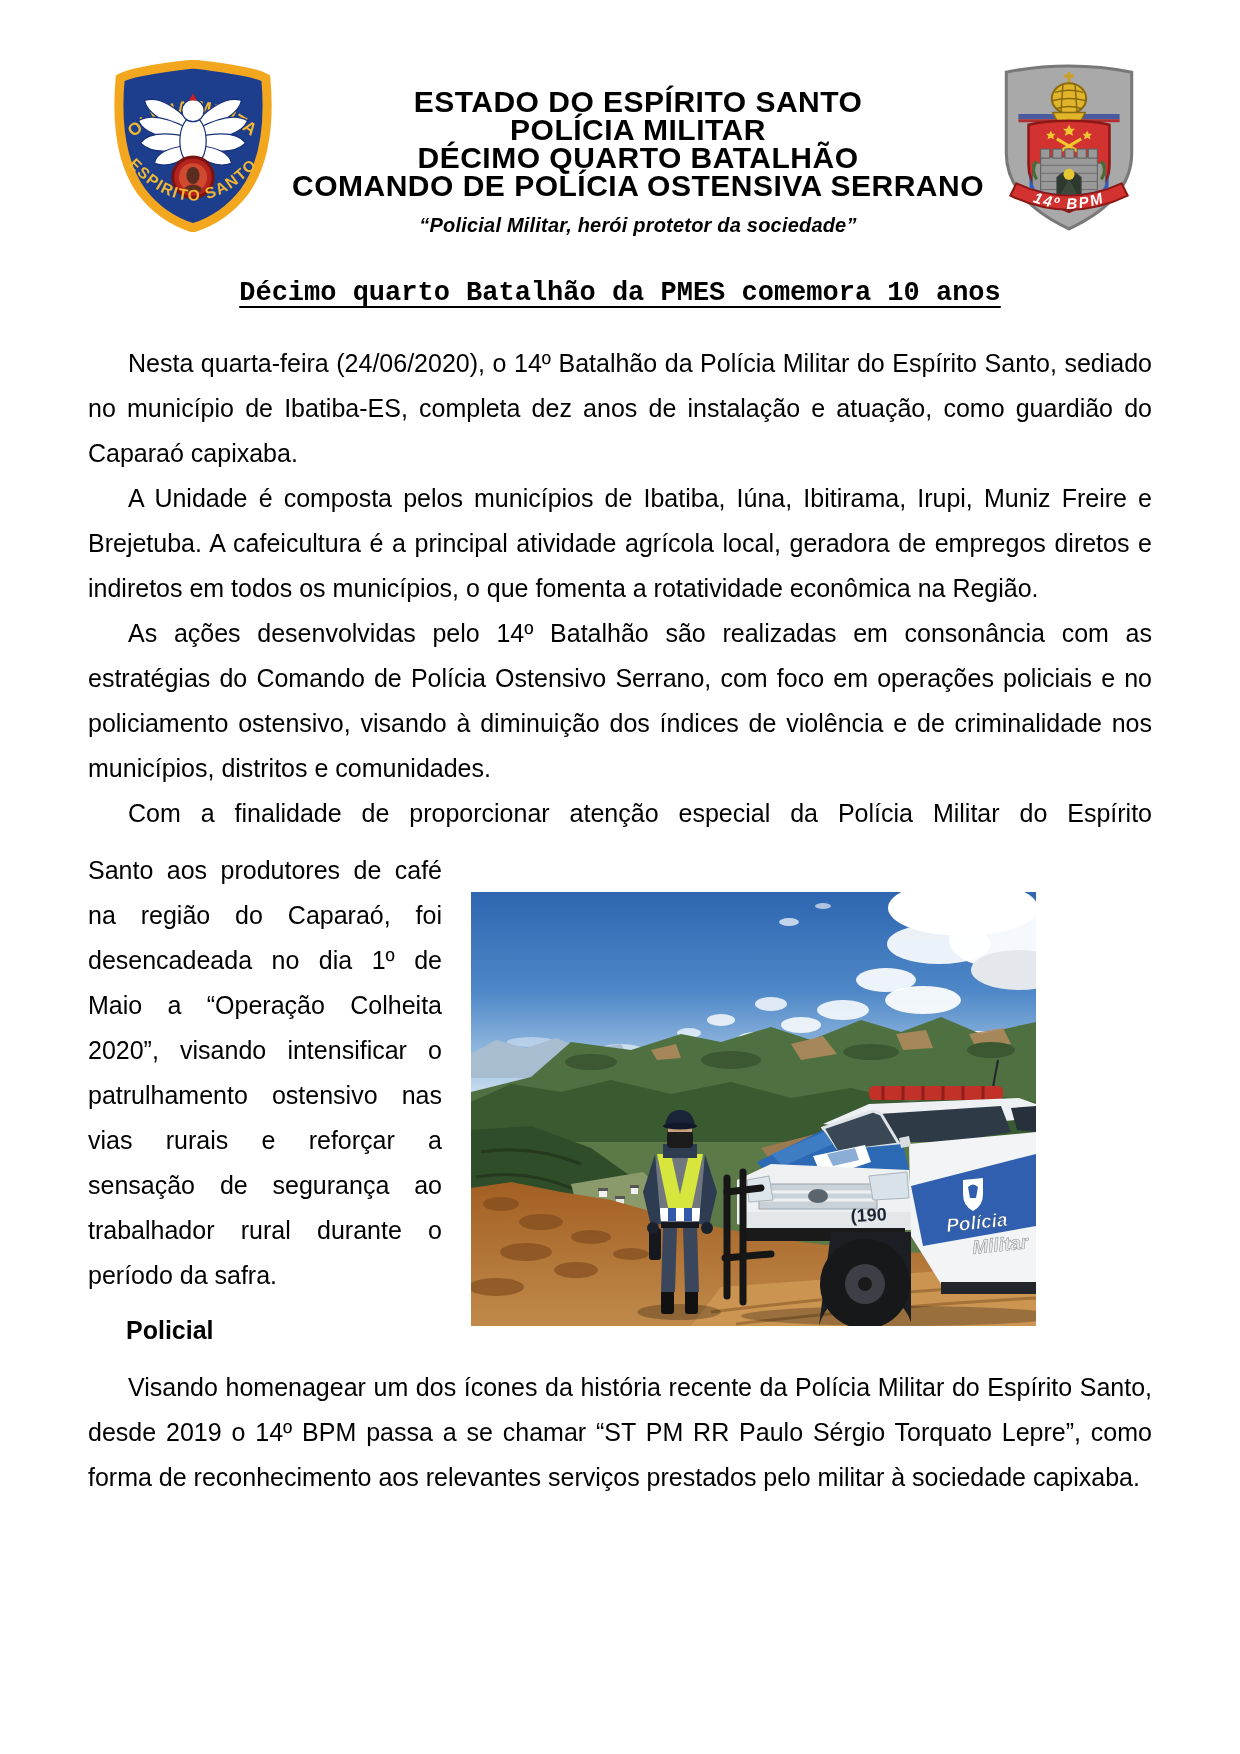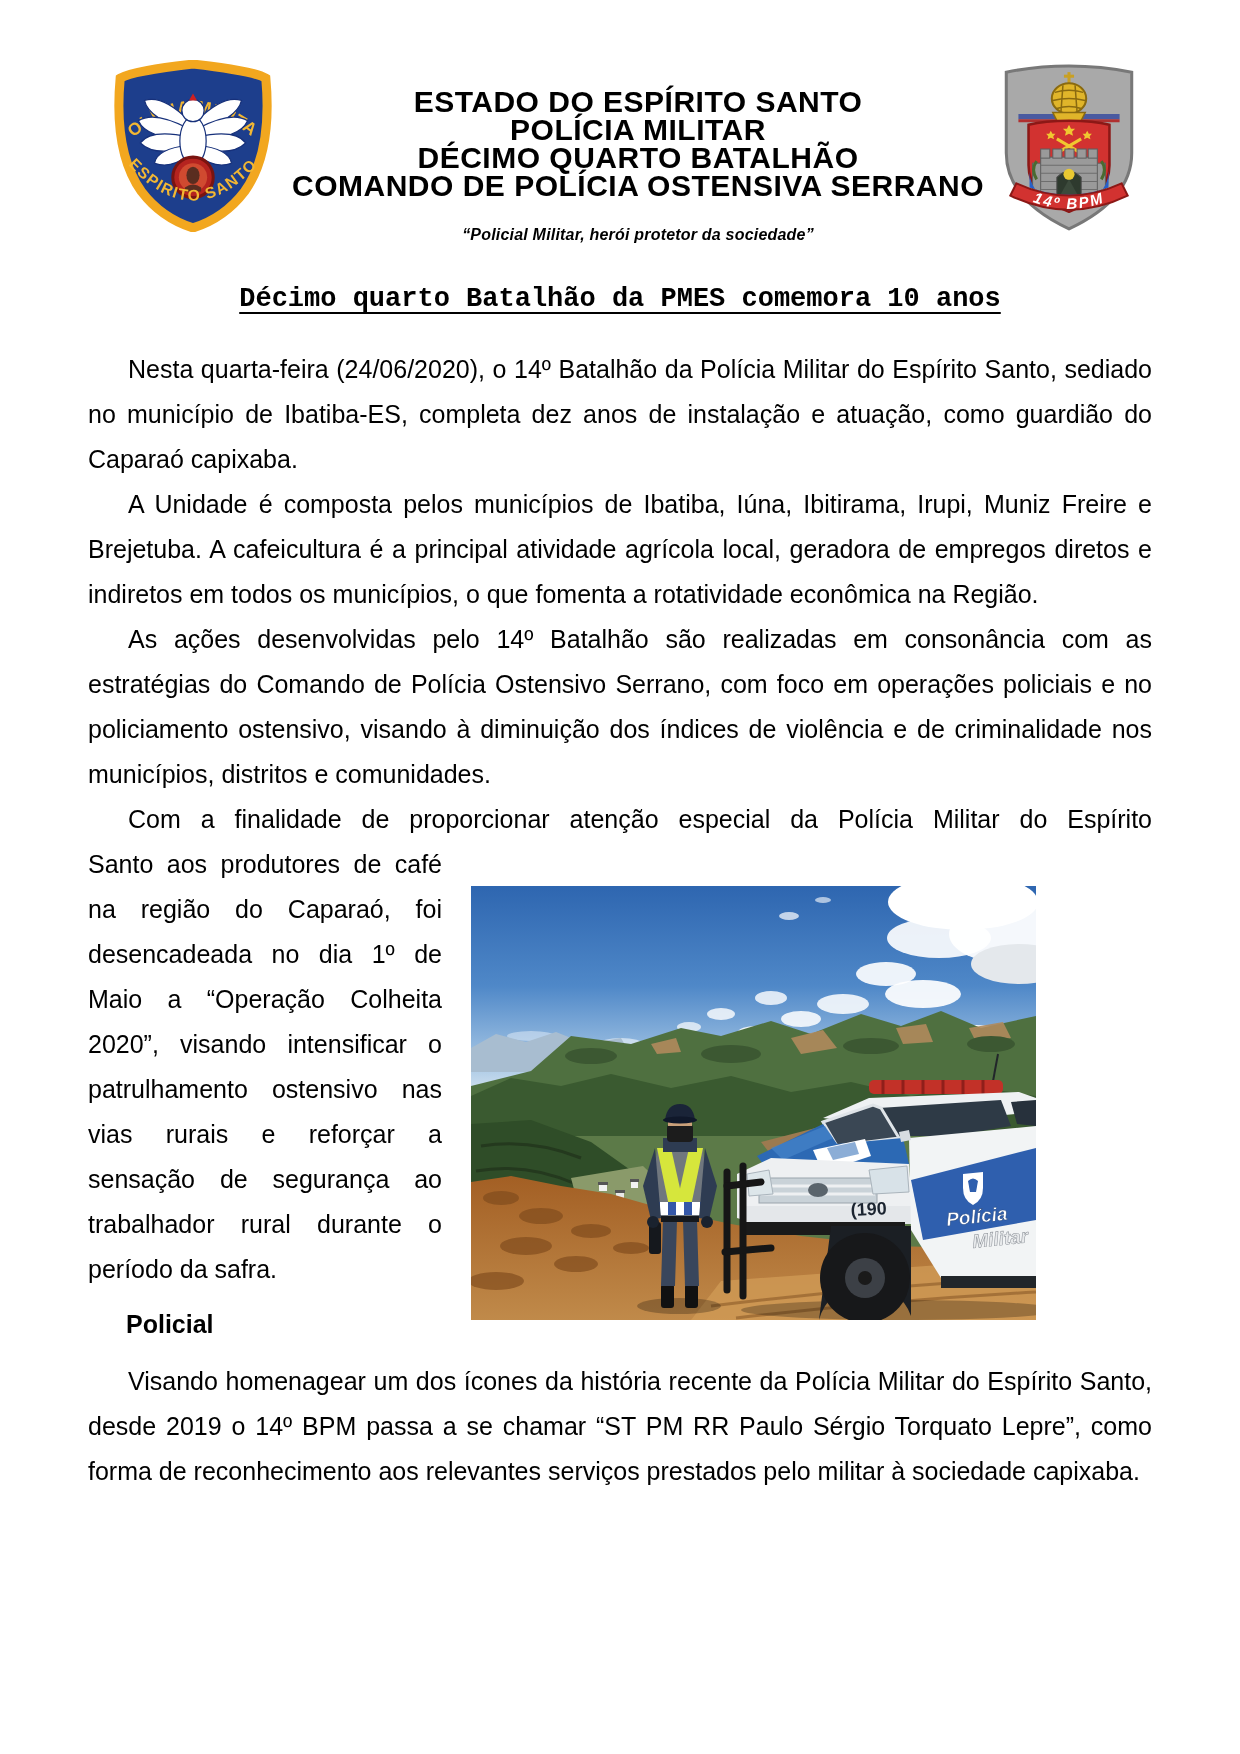"“Policial Militar, herói protetor da" .motto { font-size: 16px -> 20px; margin-top: 26px -> 14px }
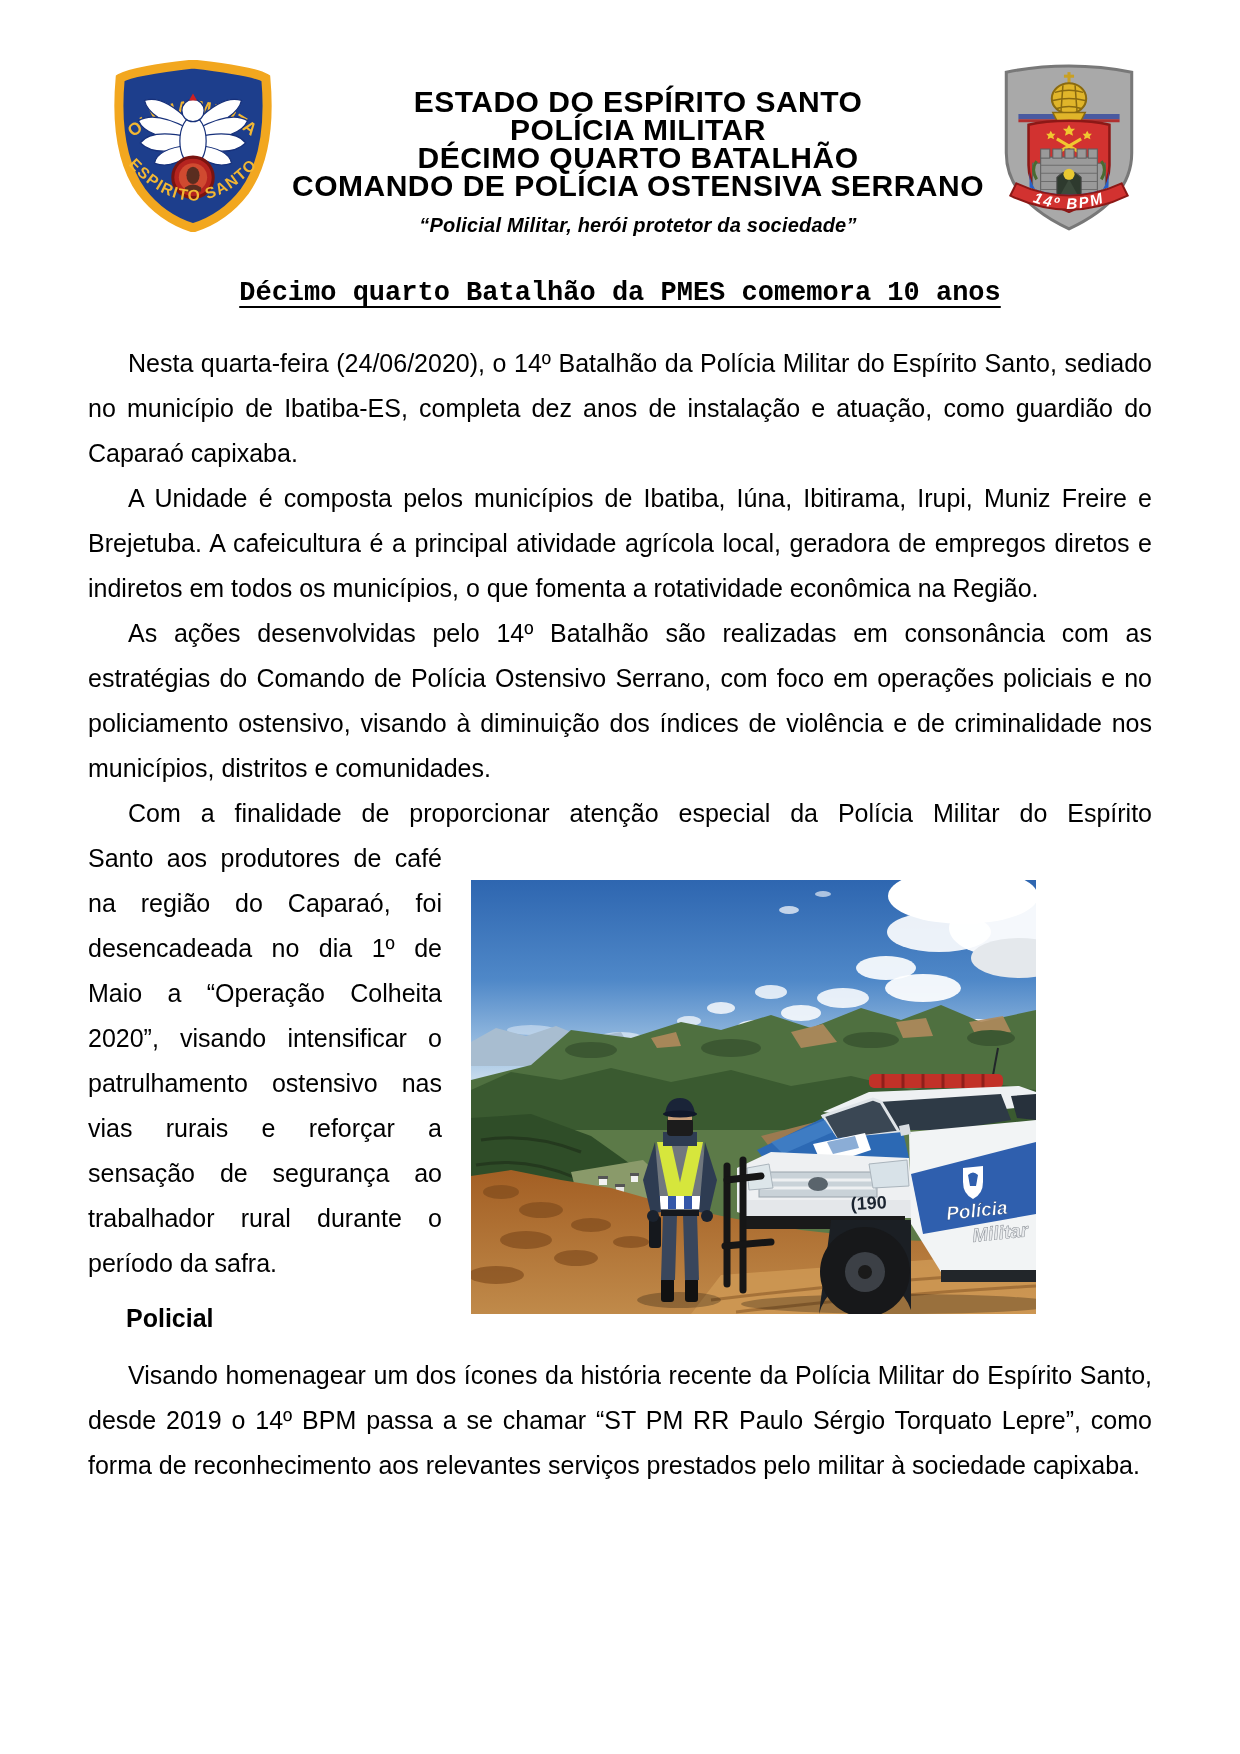"Santo aos produtores de café" .photo-section { margin-top: none -> 12px }
